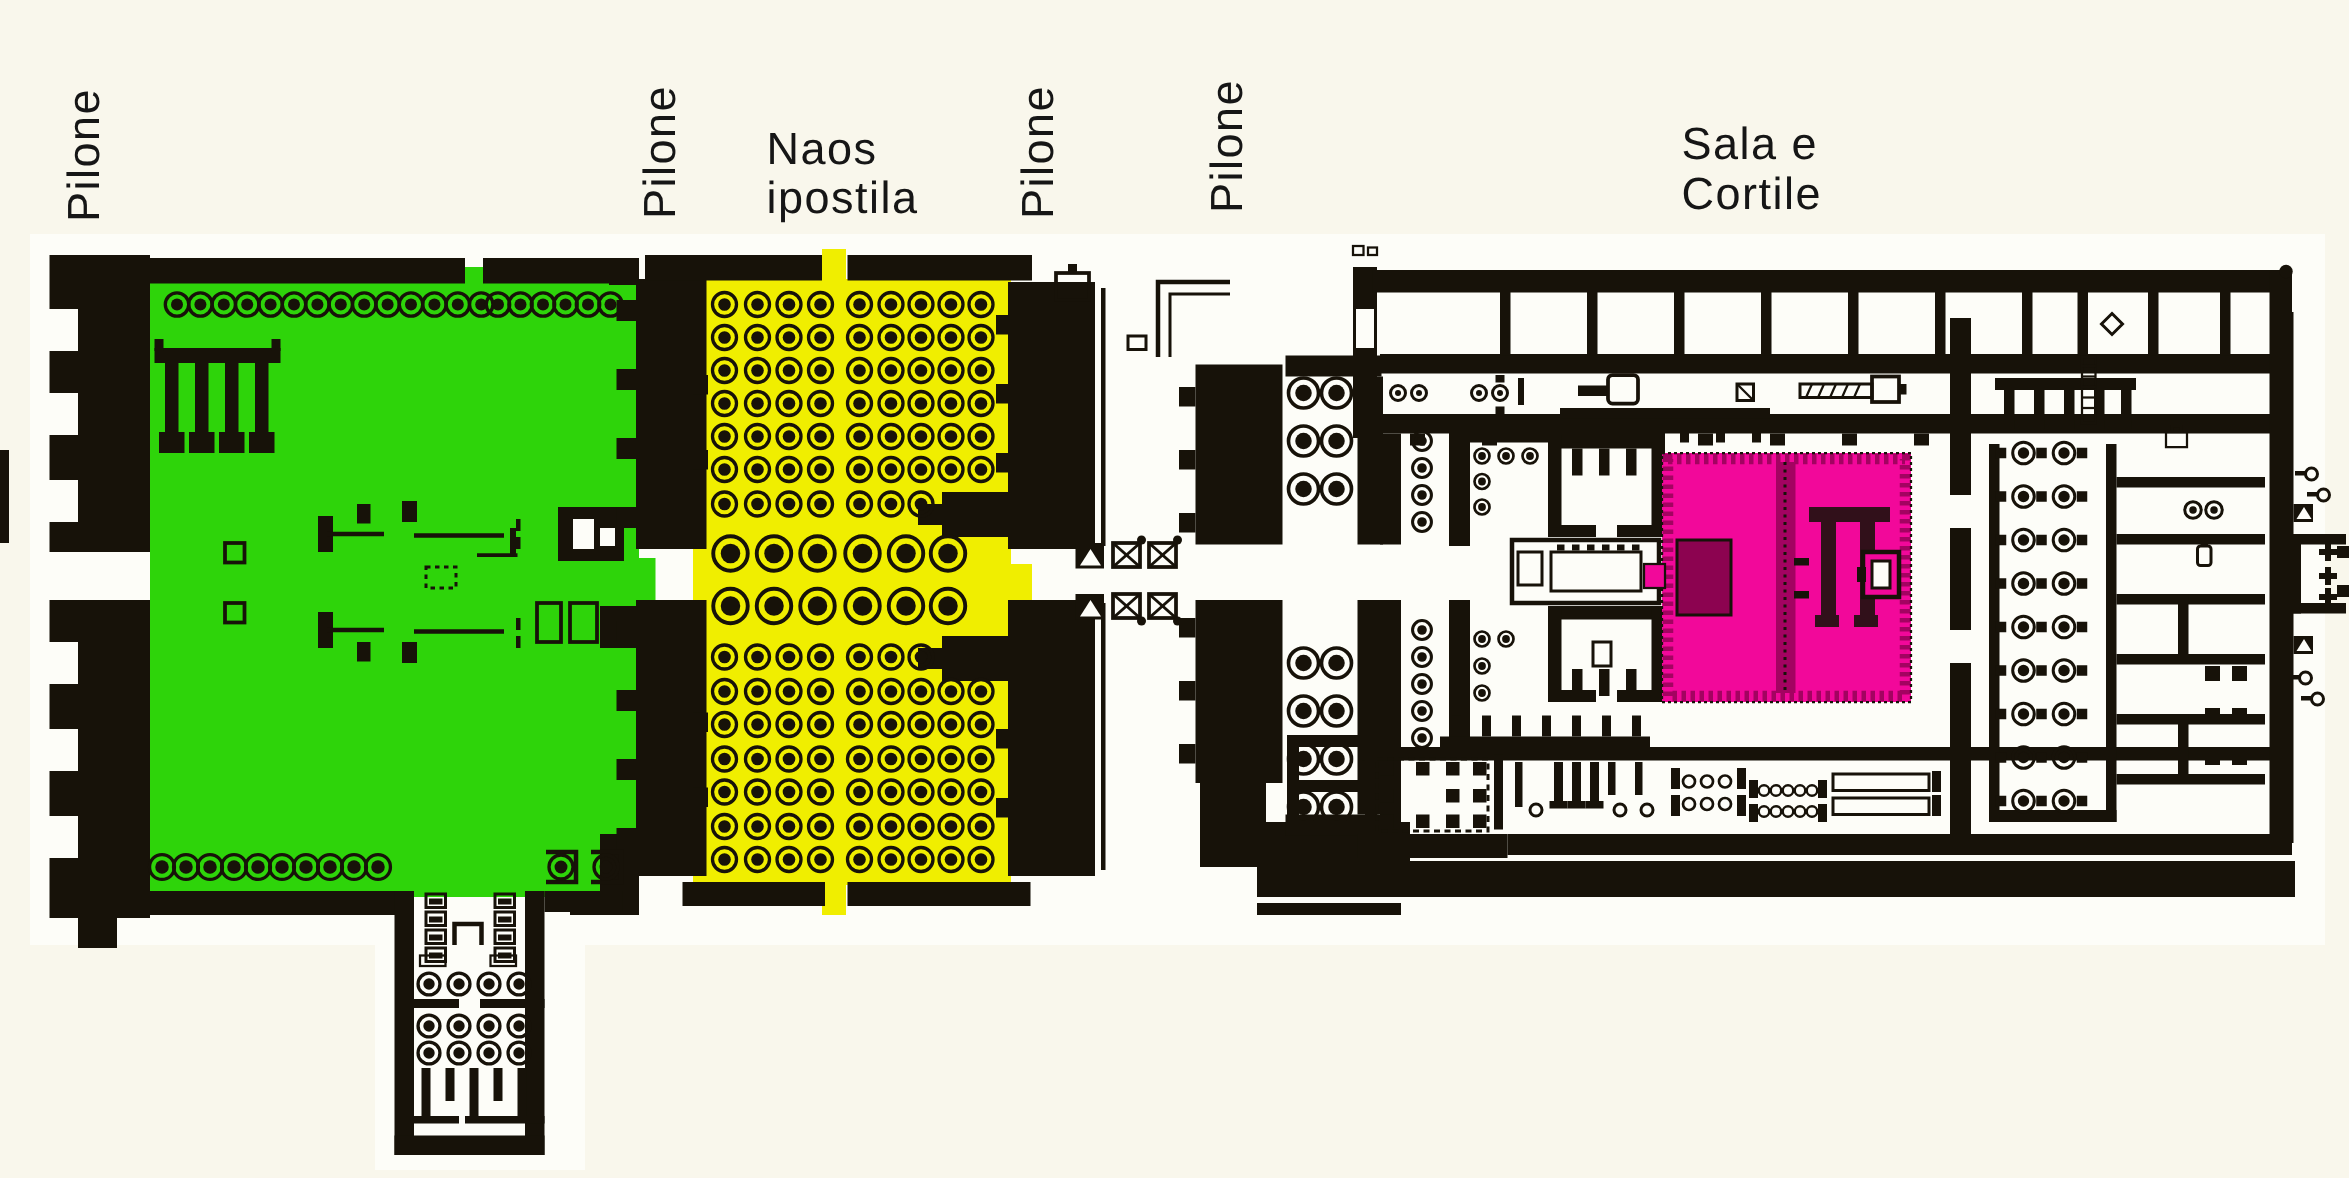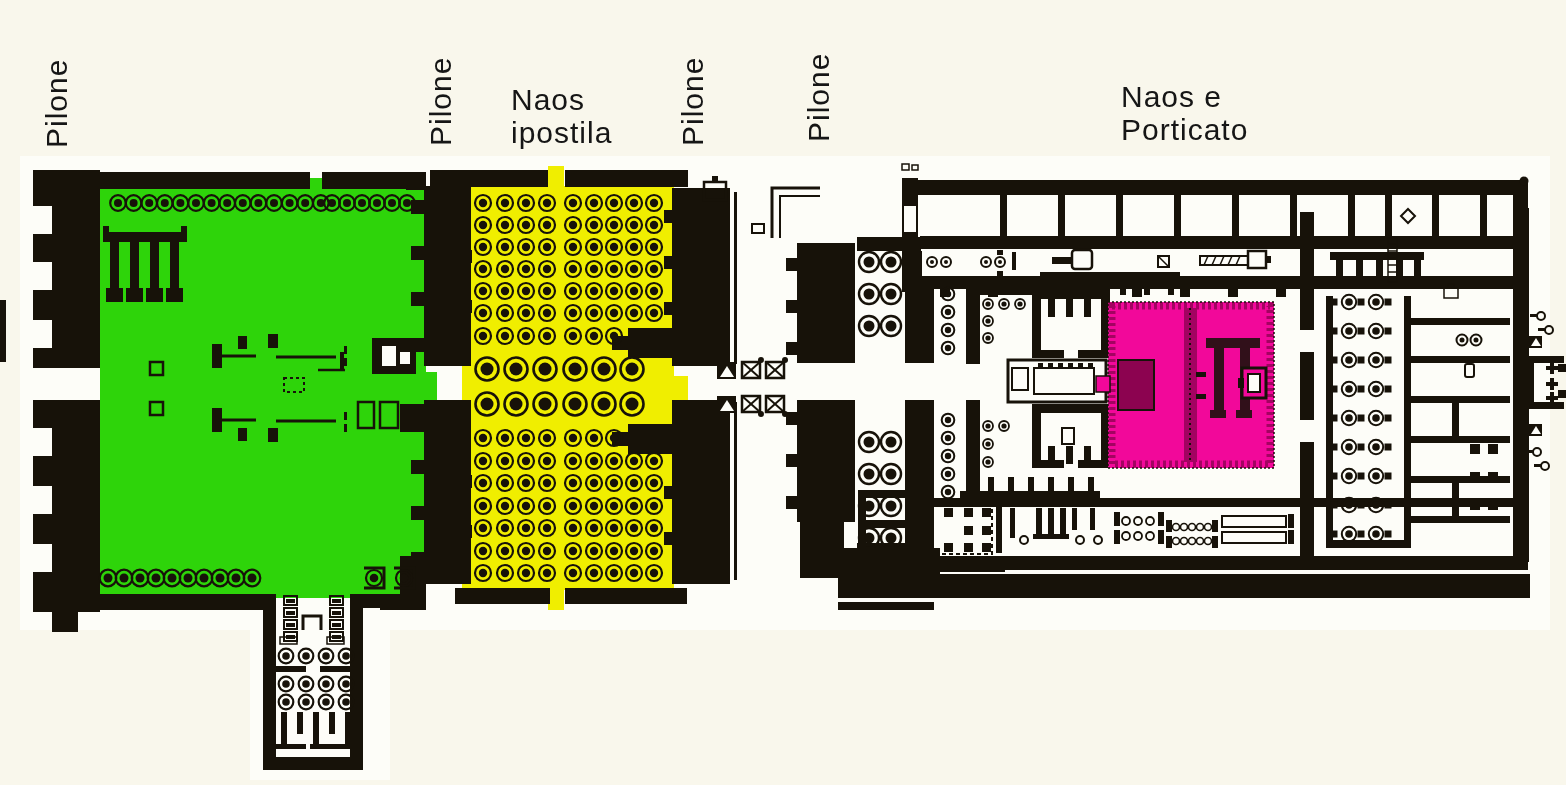"Naos e" span { text: Naos -> Sala }
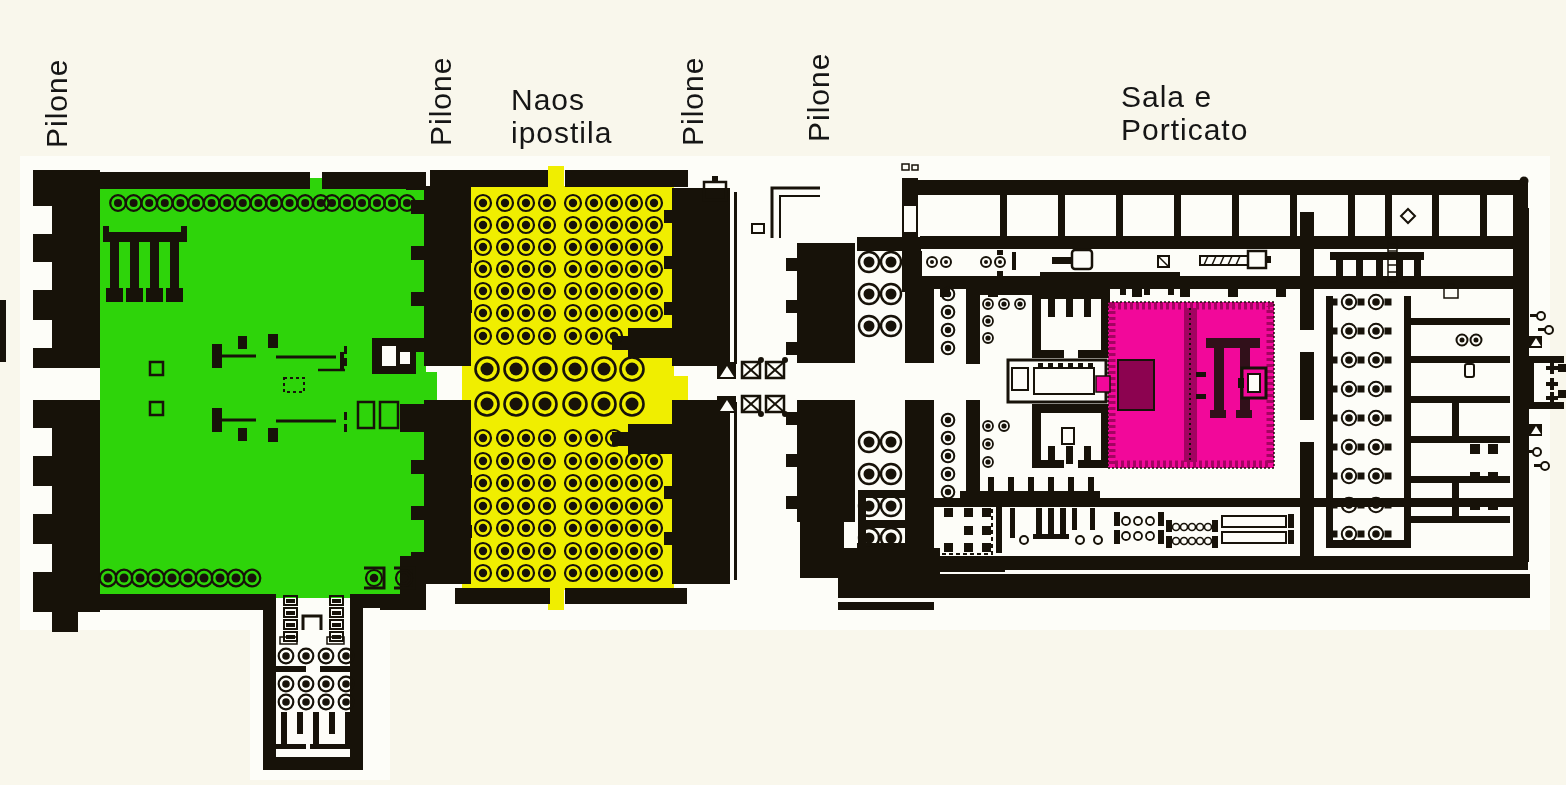"Porticato" span { text: Porticato -> Cortile }
